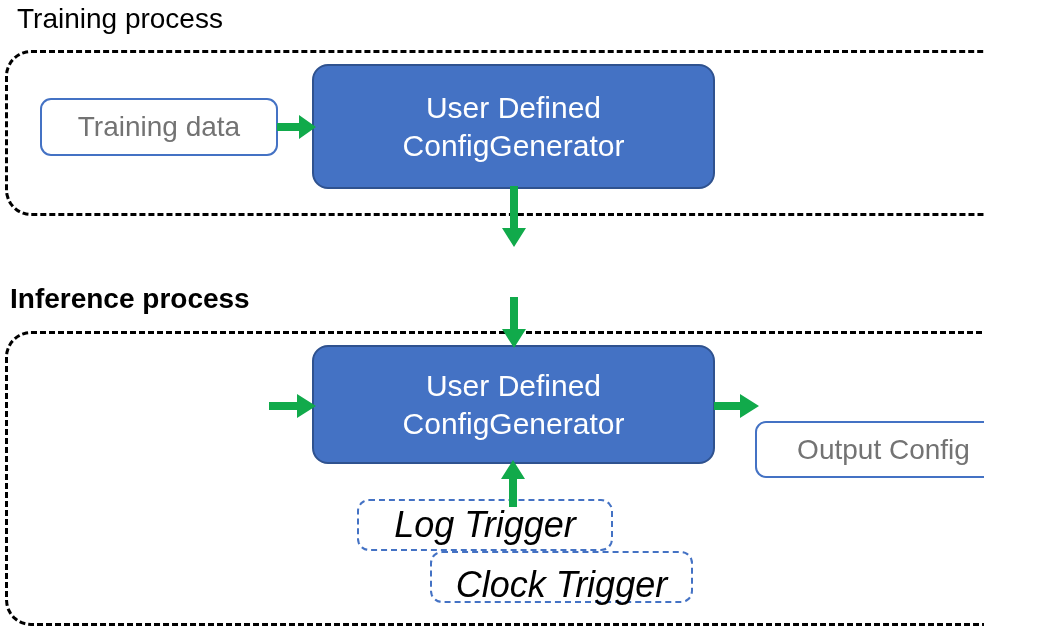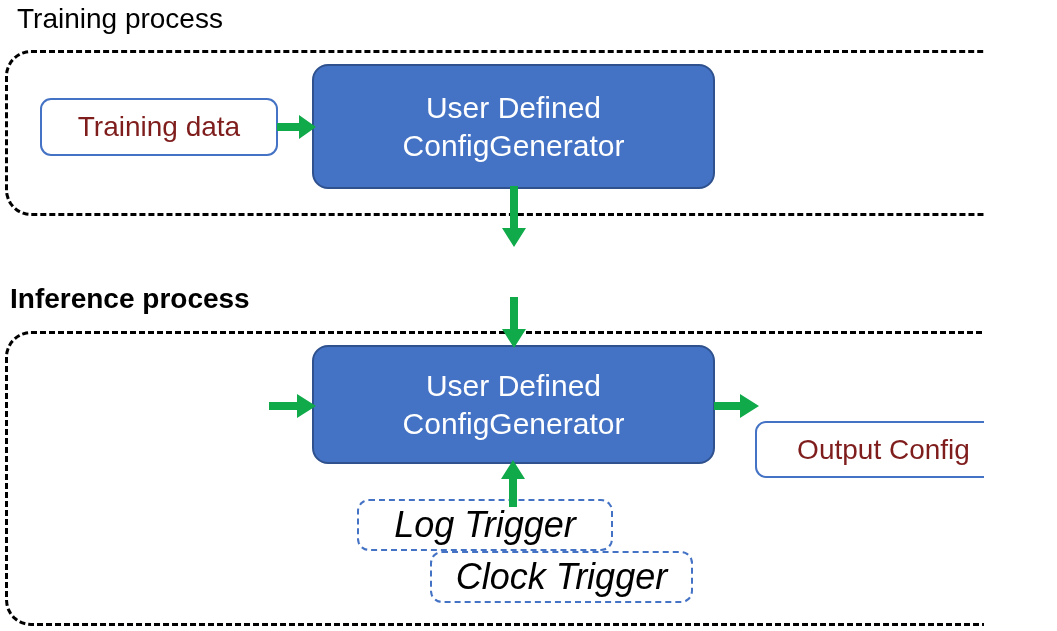"Training data" .node { color: #7f1d1d -> #737373 }
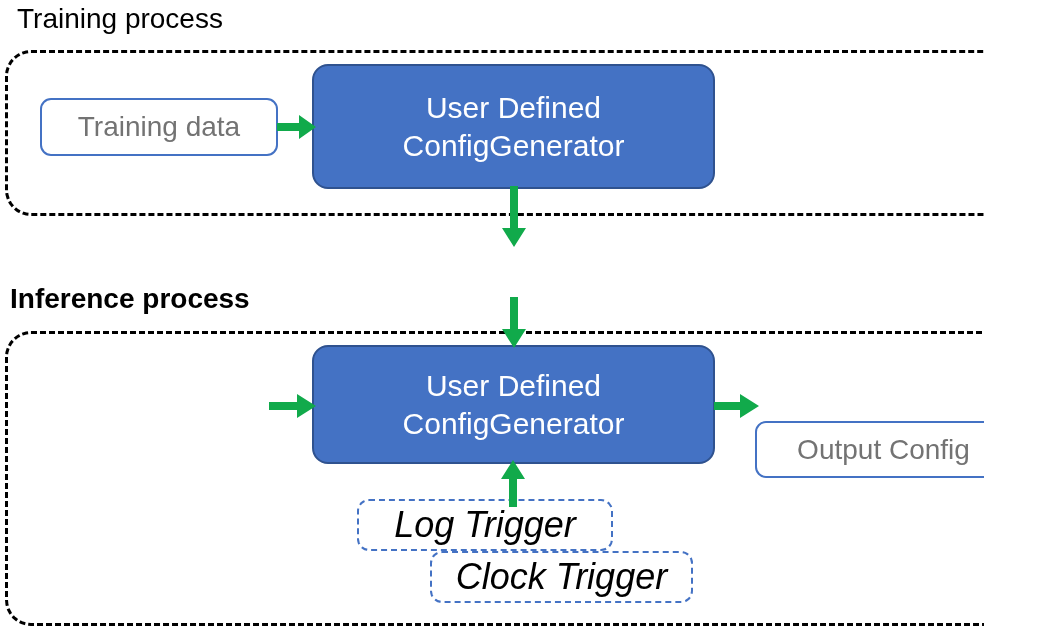"Clock Trigger" #node-clock-trigger { align-items: none -> flex-end }
